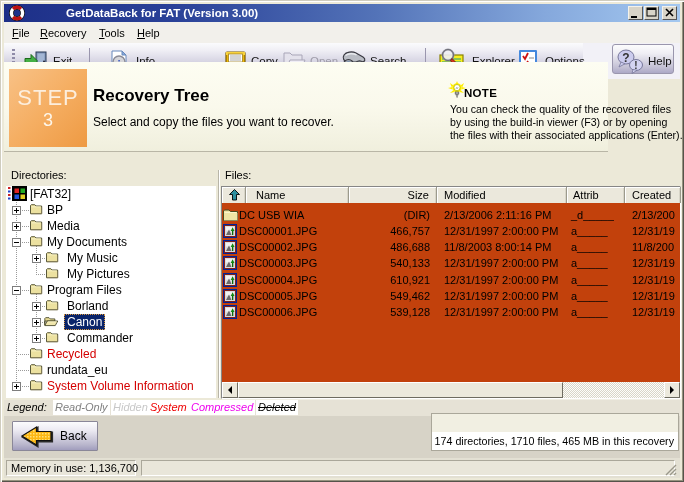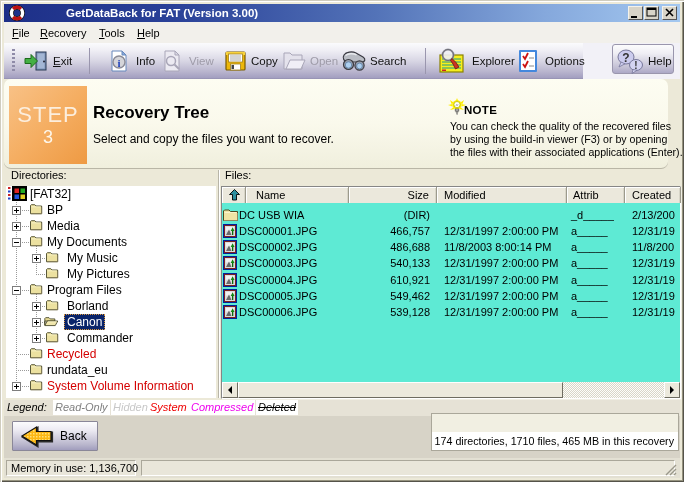"View" div.tbb { html: <div> <svg> <path></path> <path></path> <circle></circle> <path></path> </svg> <span>View</span> </div> -> none }
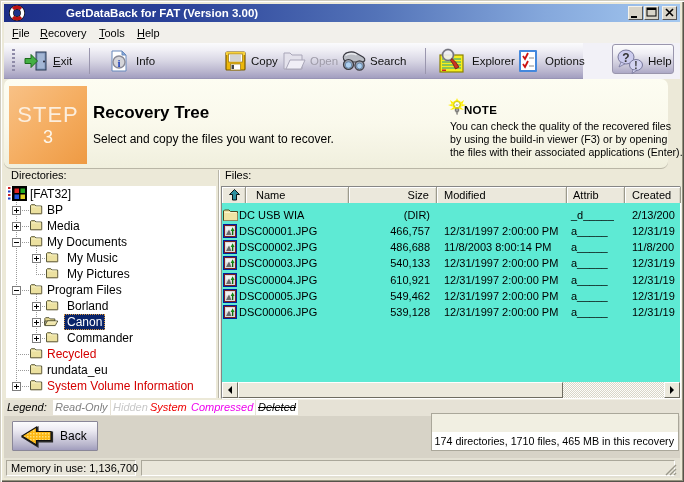"STEP" #banner { border-radius: 7px -> none; top: 79px -> 62px; width: 664px -> 604px }
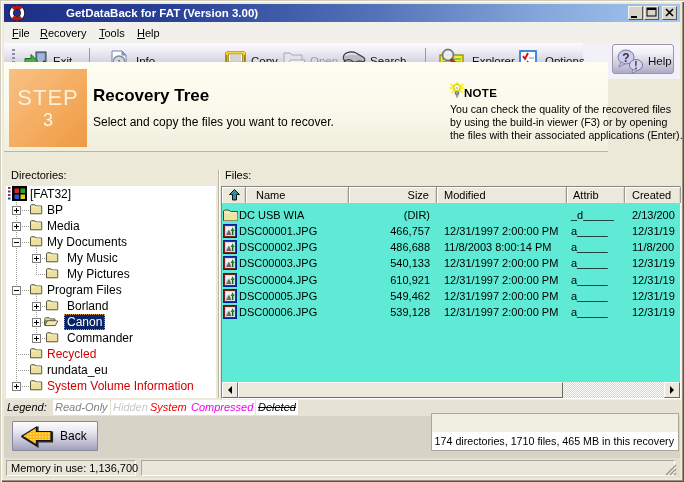"Name" #files { background: #5eead4 -> #c2410c }
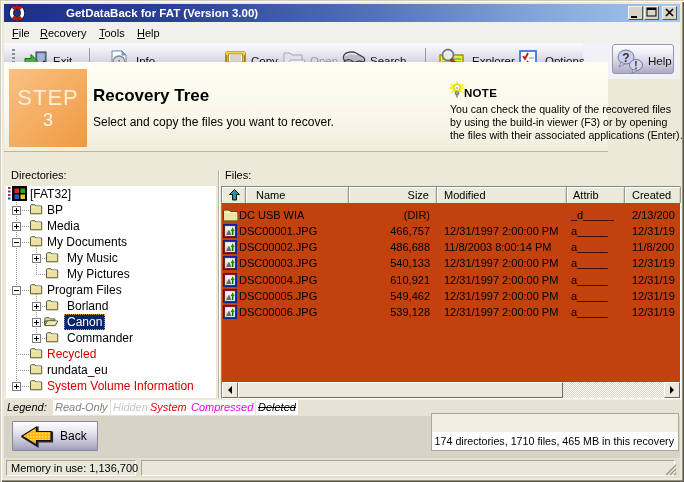"2/13/2006 2:11:16 PM" span.fcol { html: none -> <span>2/13/2006 2:11:16 PM</span> }
